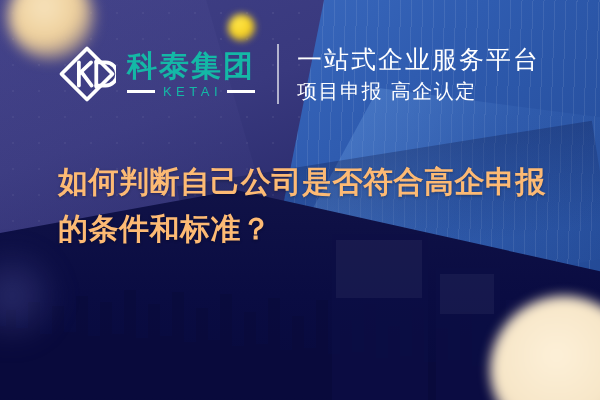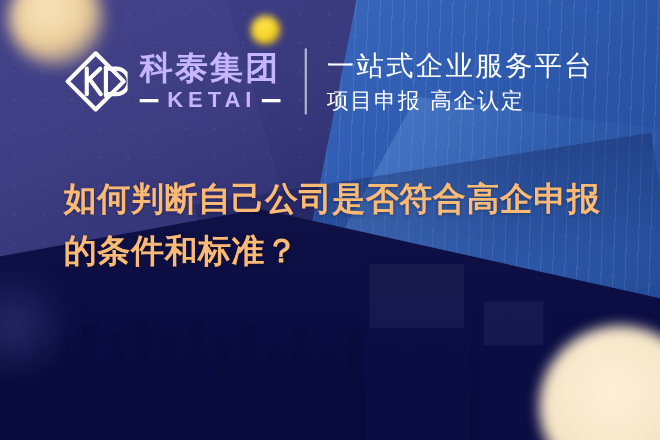"科泰集团" .logo-text { color: #c4b5fd -> #14b8a6 }
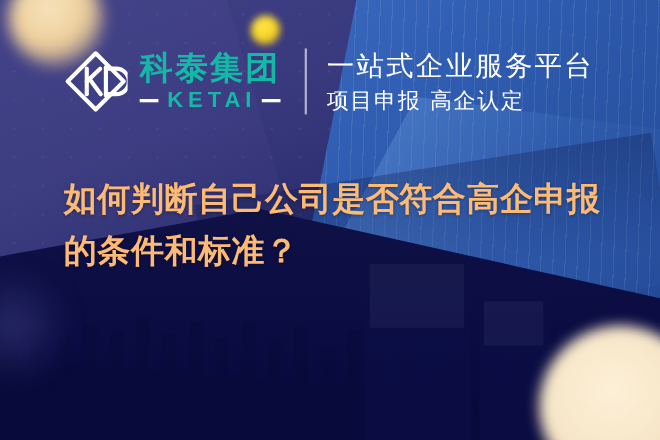"KETAI" .logo-en { font-size: 20px -> 13px; font-weight: 700 -> 400 }
